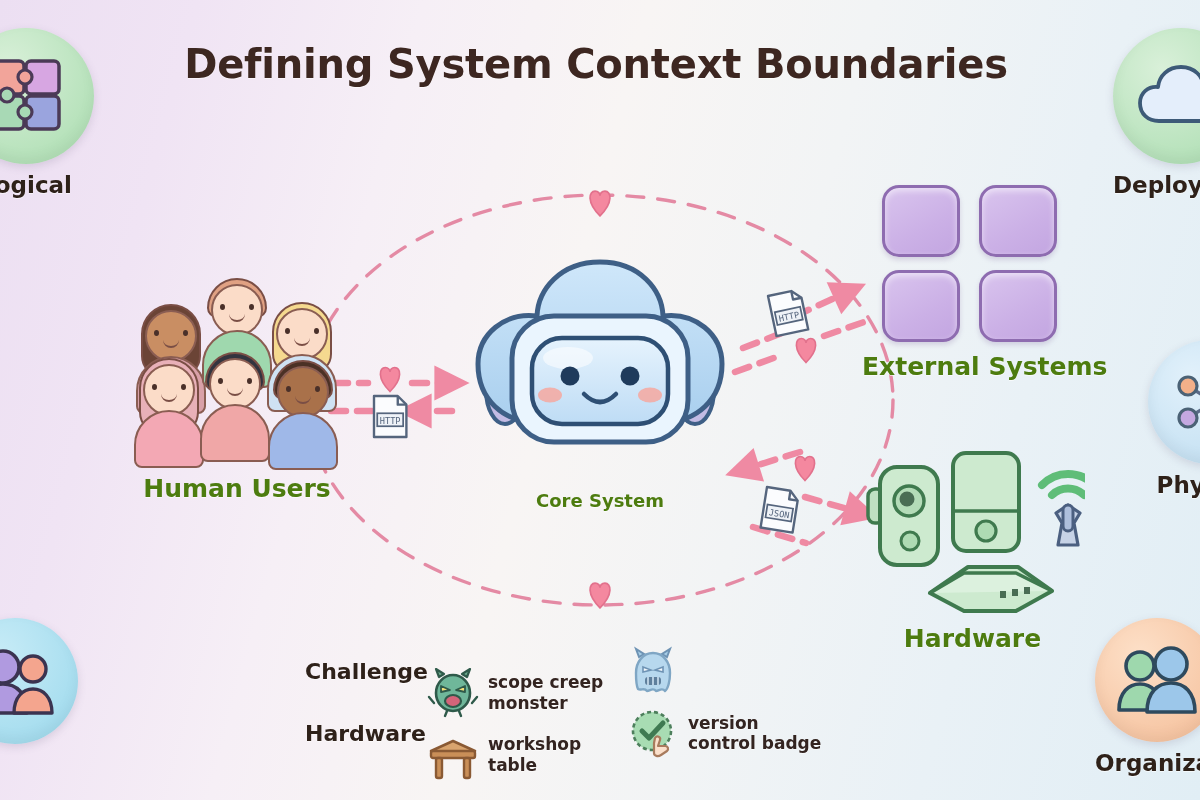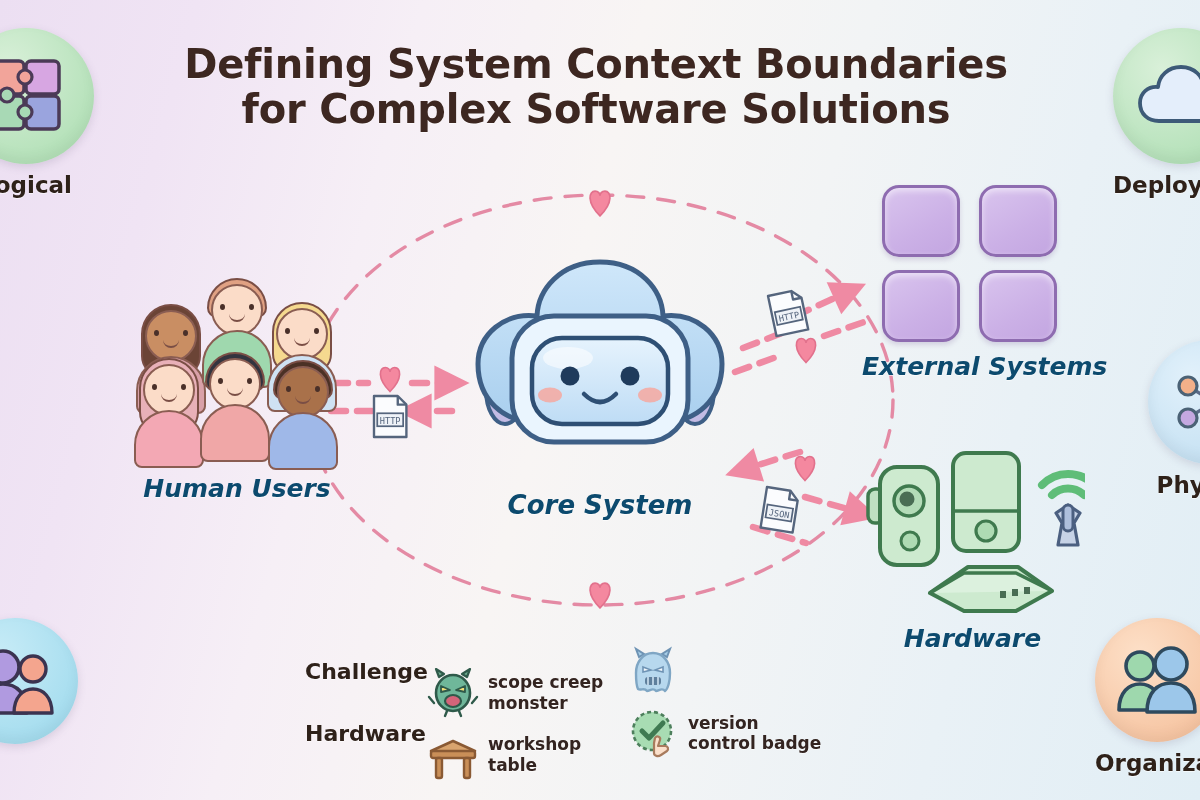"for Complex Software Solutions" span.l2 { html: <span>for Complex Software Solutions</span> -> none }
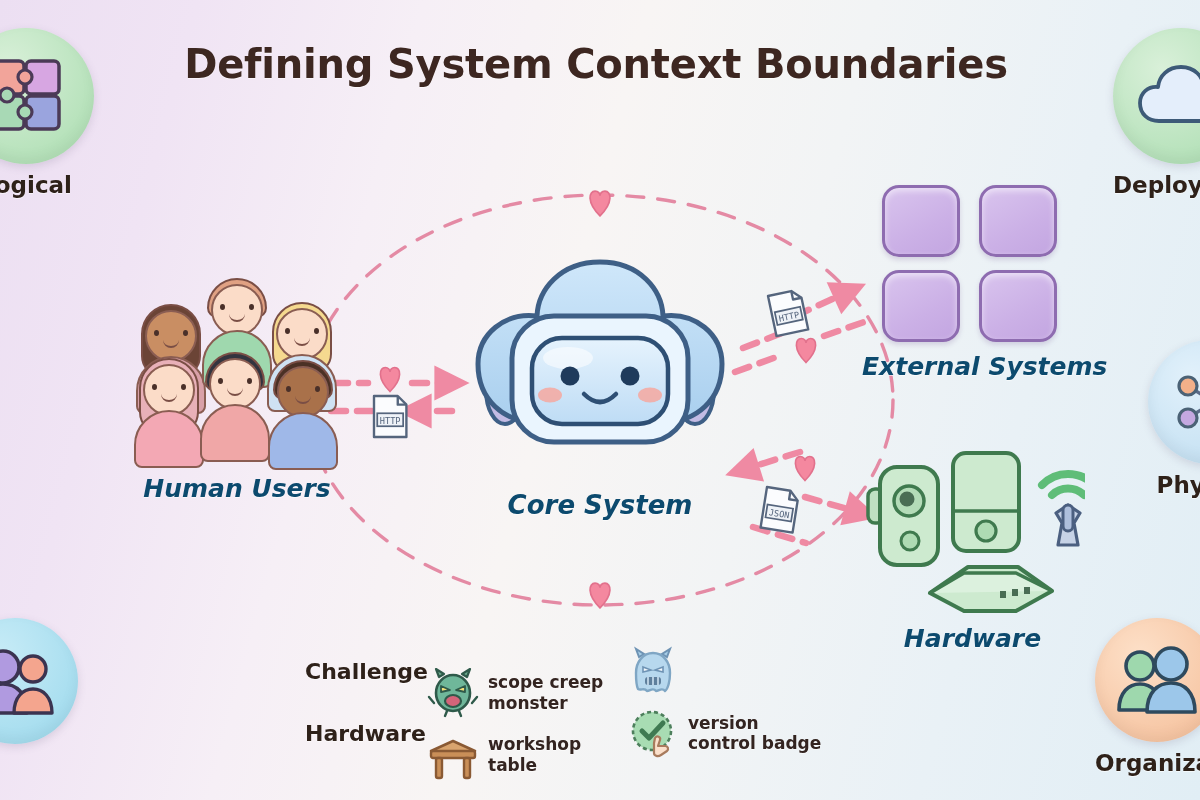"External Systems" .node .lbl { color: #0c4a6e -> #4d7c0f; font-style: italic -> none }
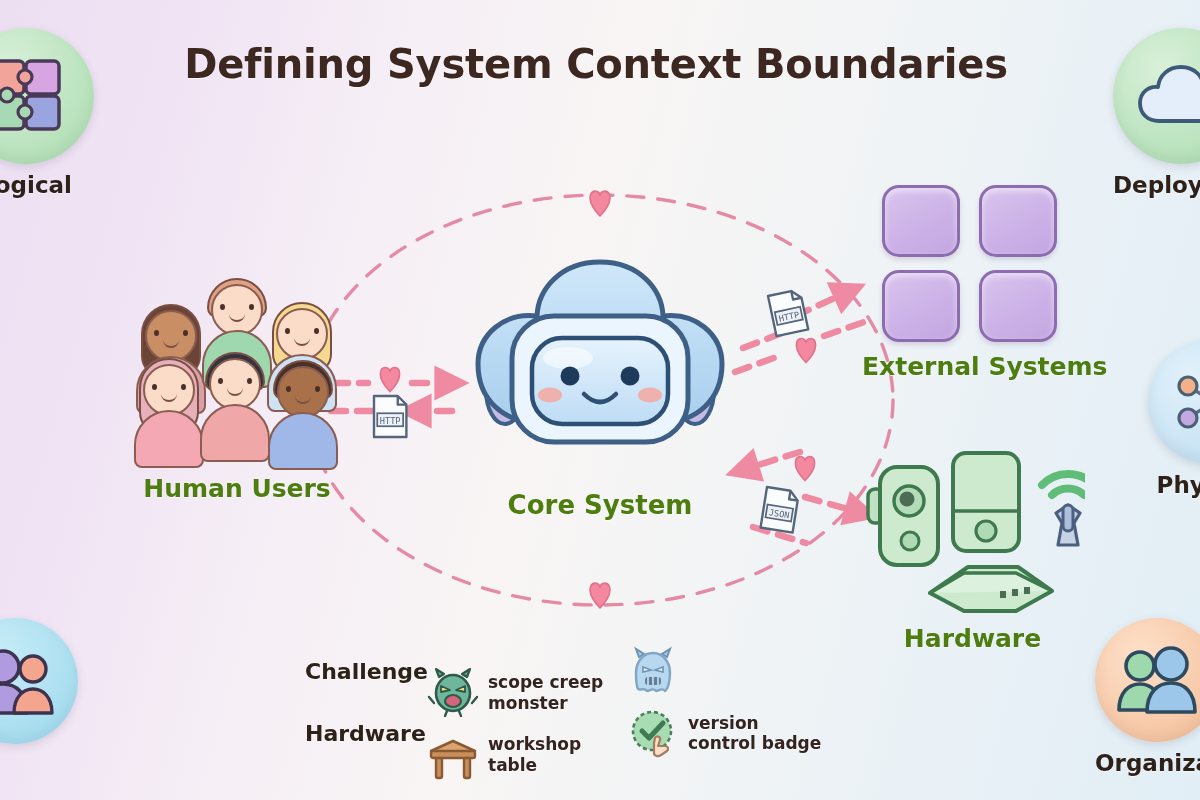"Core System" #node-core .lbl { font-size: 26px -> 18px }
